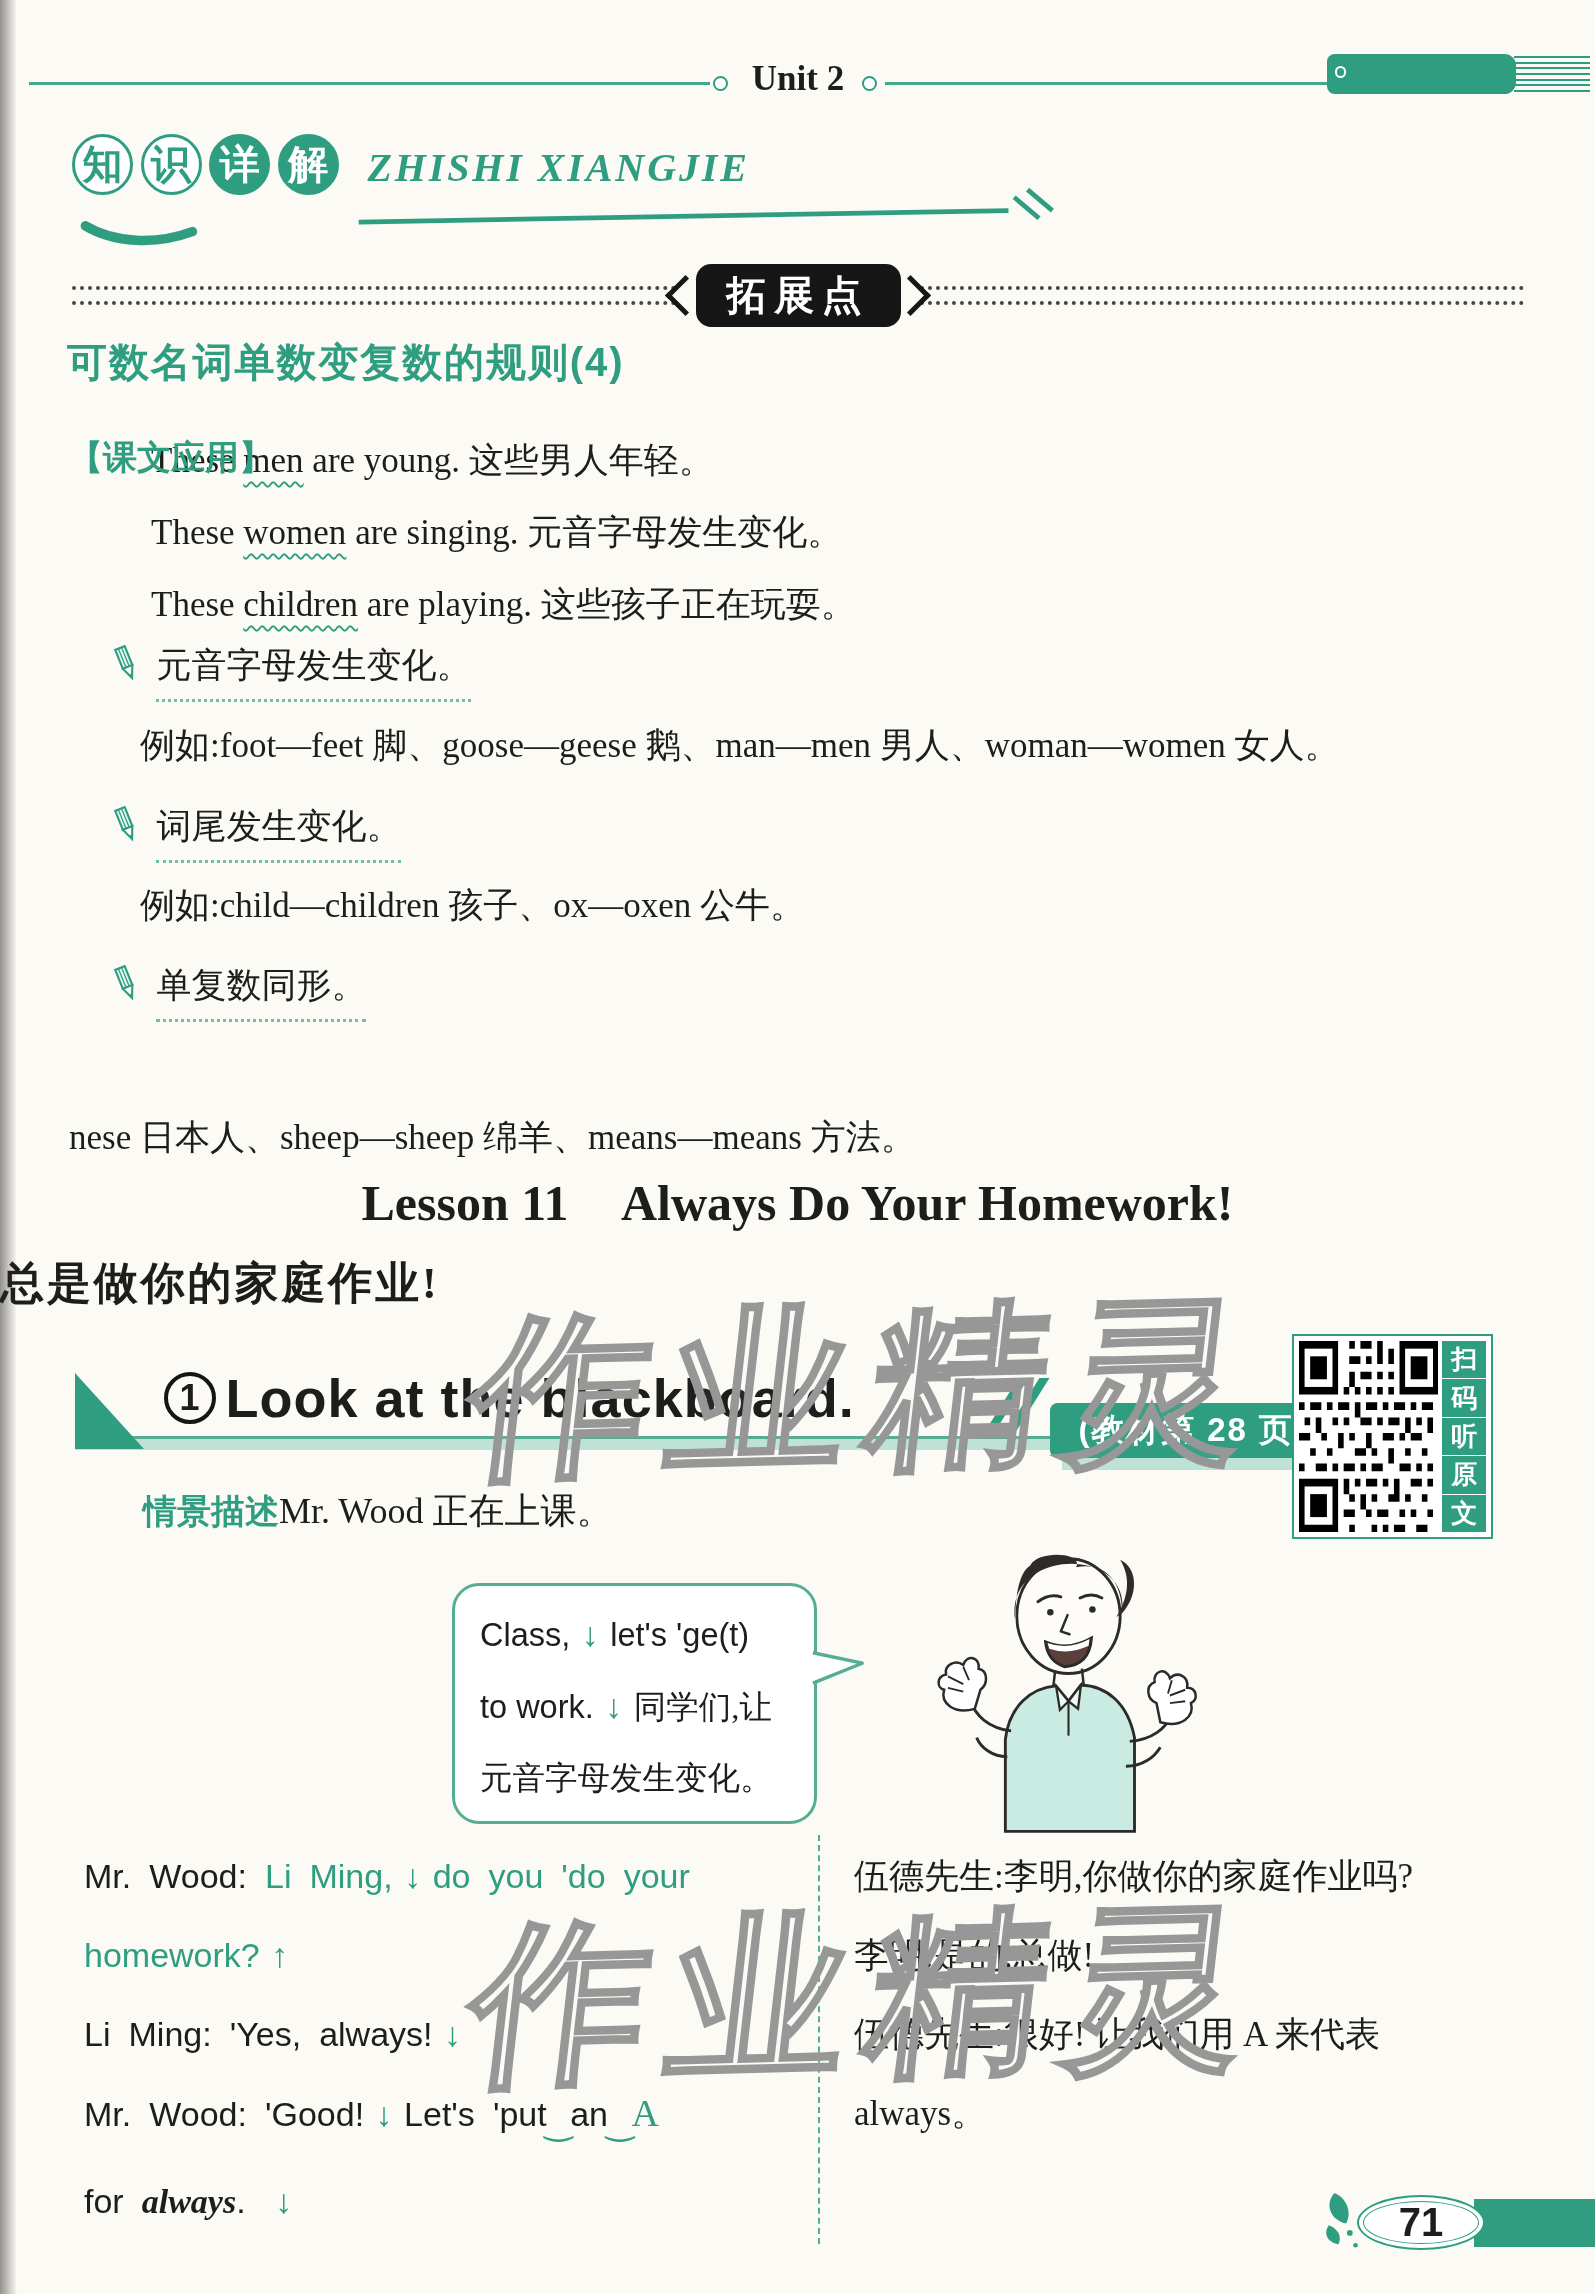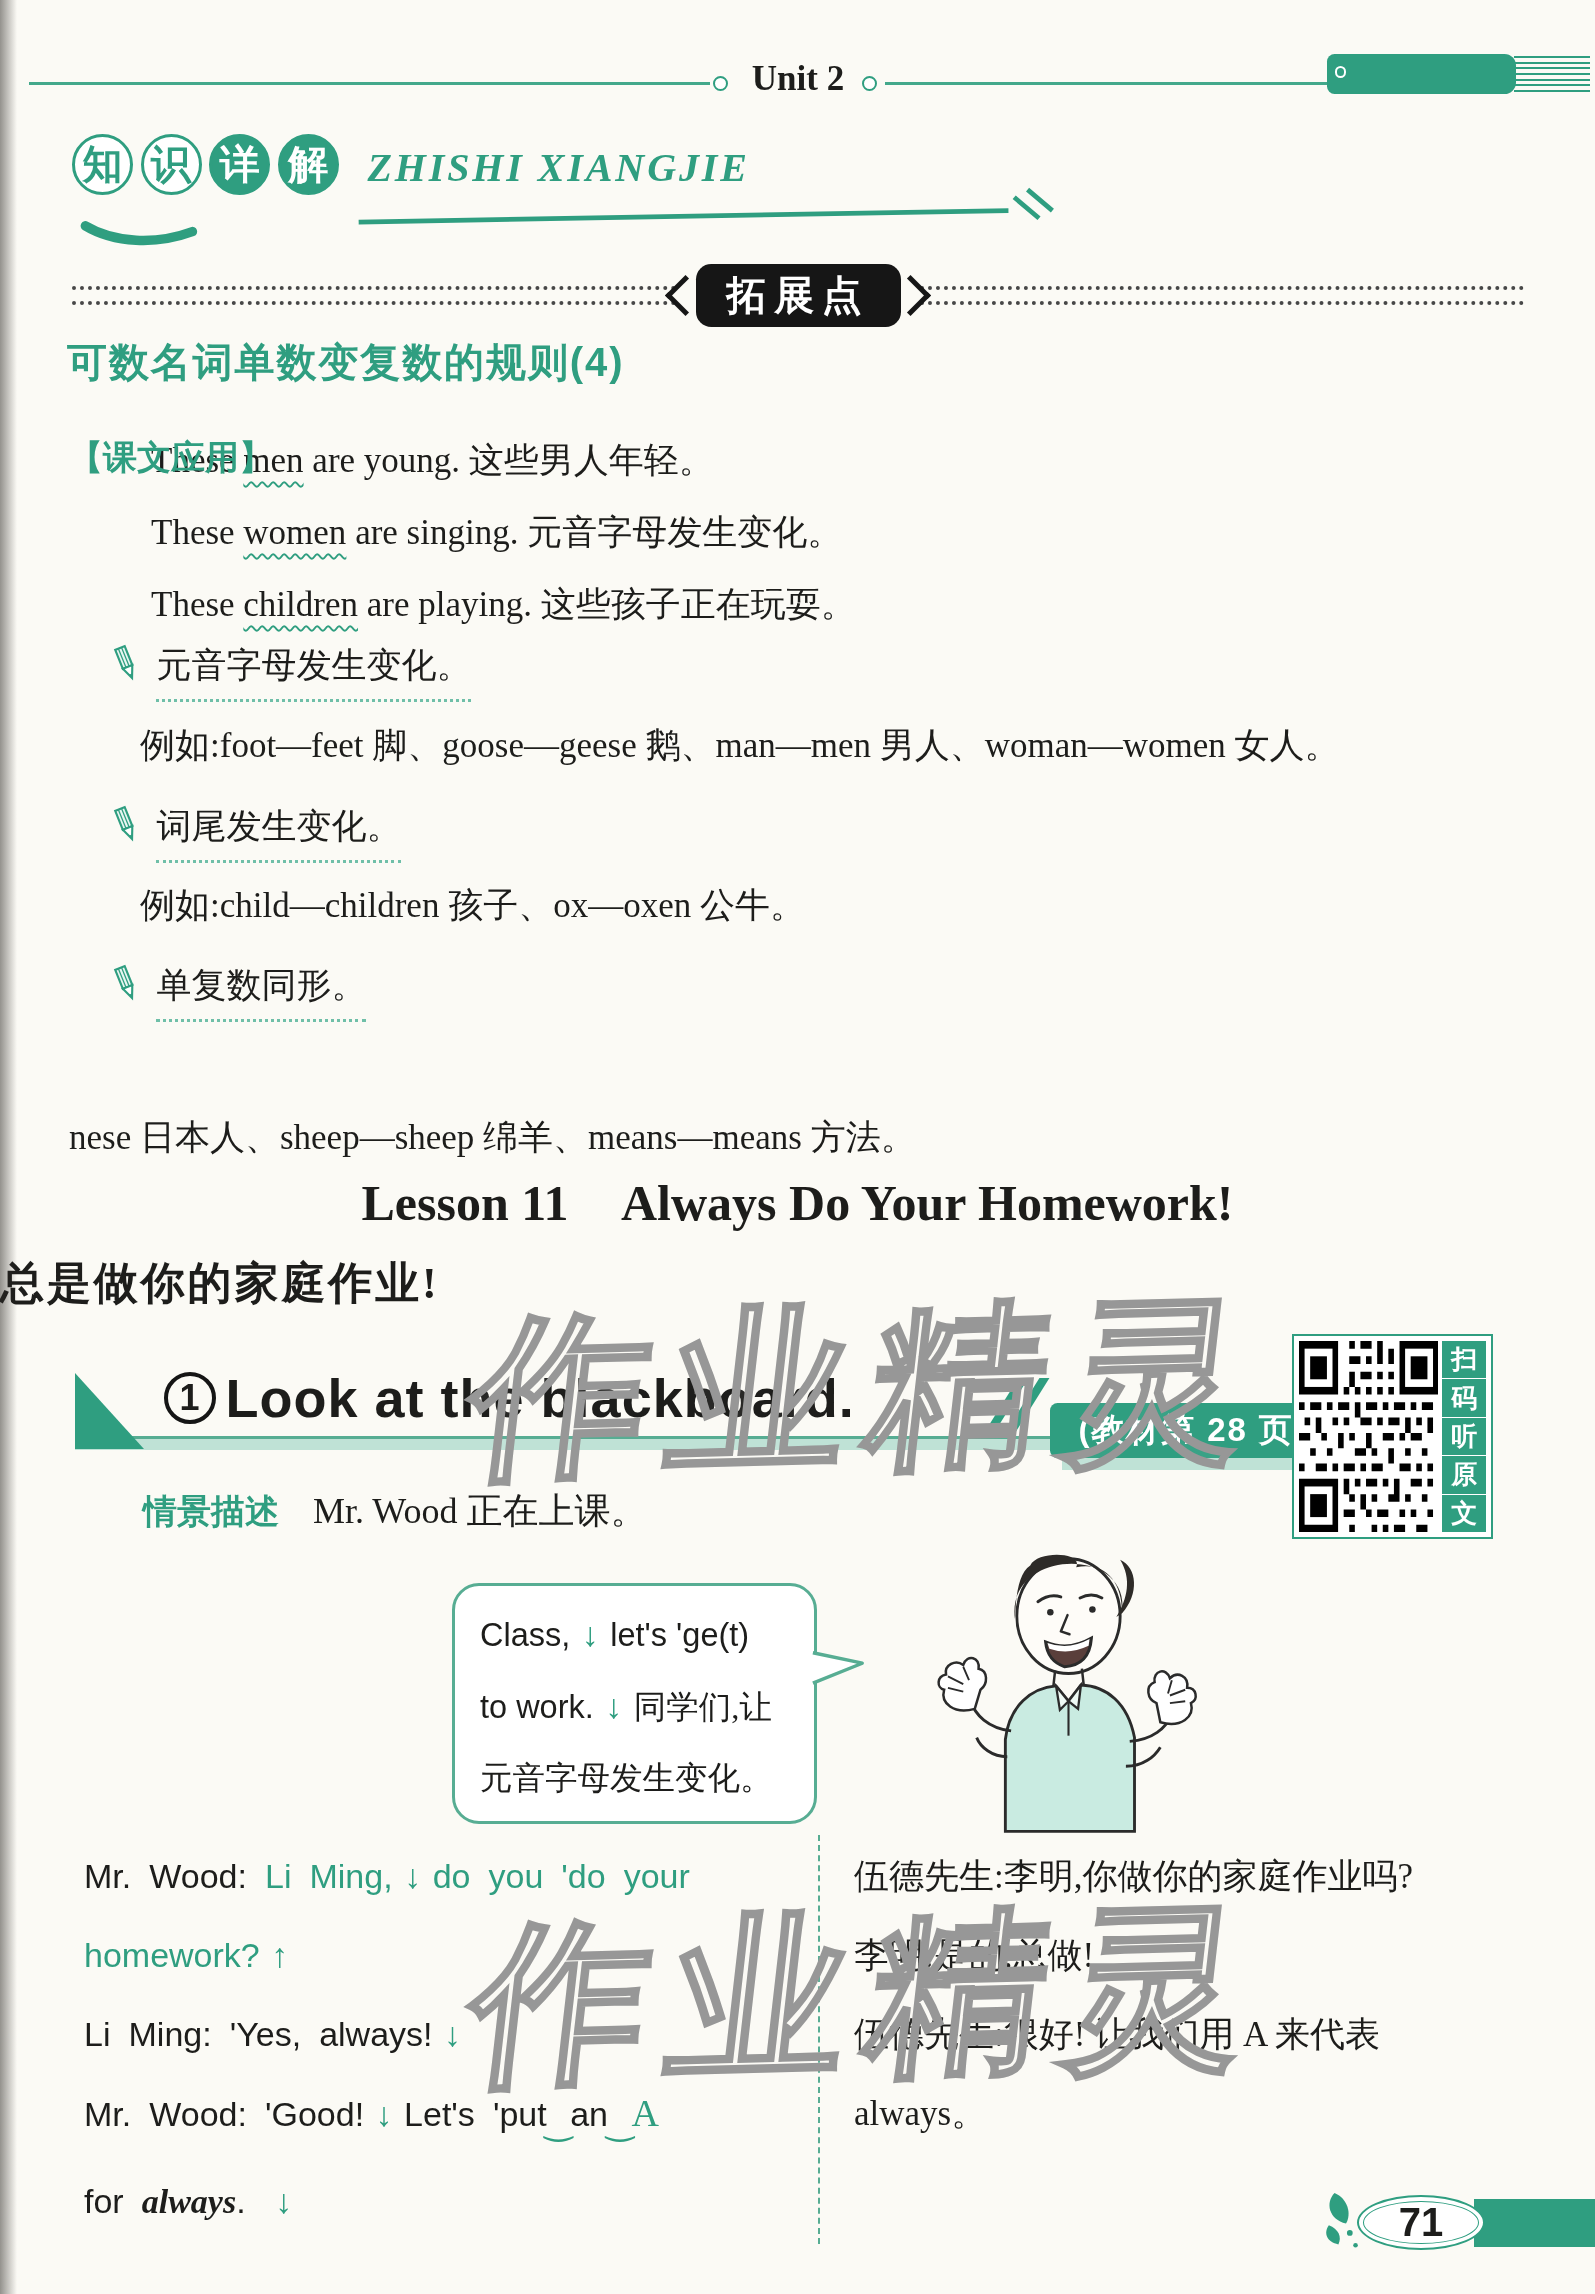"情景描述" .scene { gap: 34px -> none }
